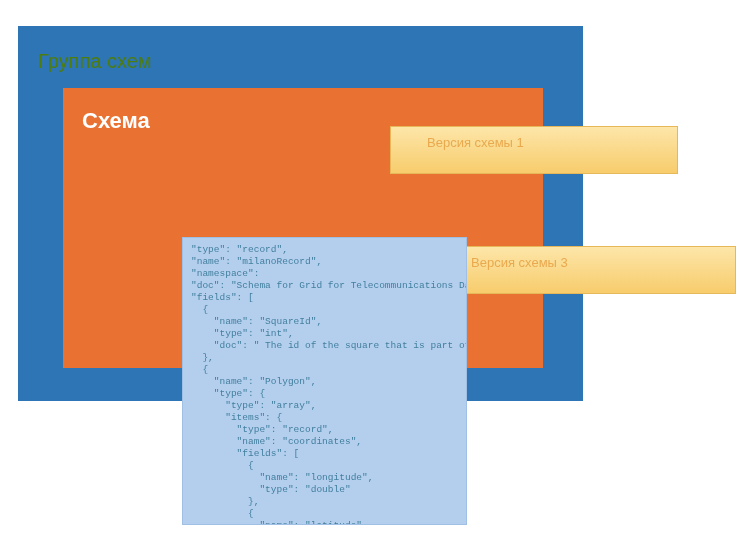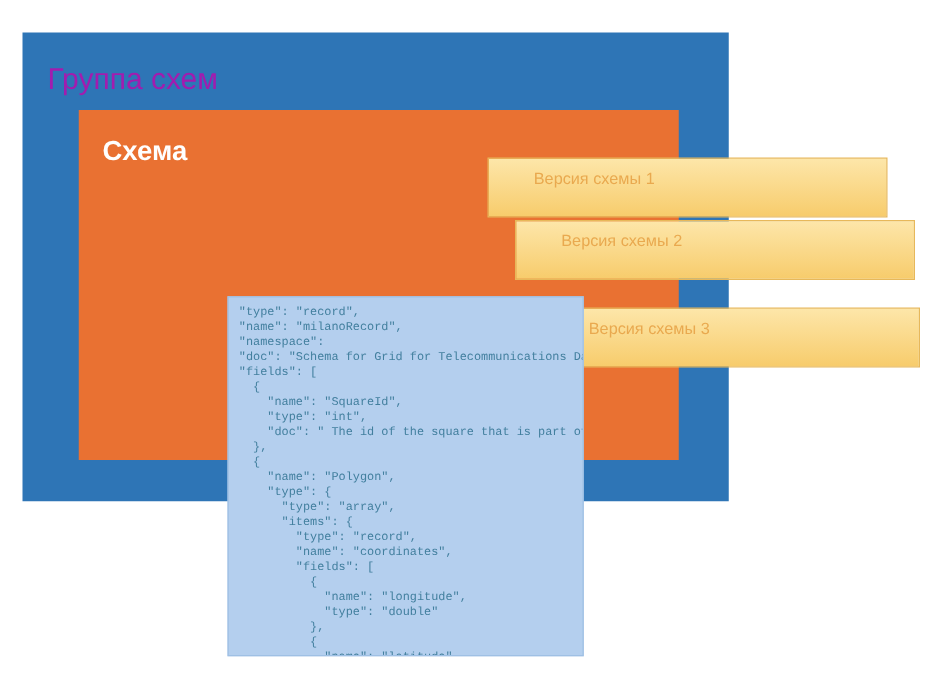"Группа схем" .group-title { color: #a21caf -> #4d7c0f; font-size: 24px -> 20px }
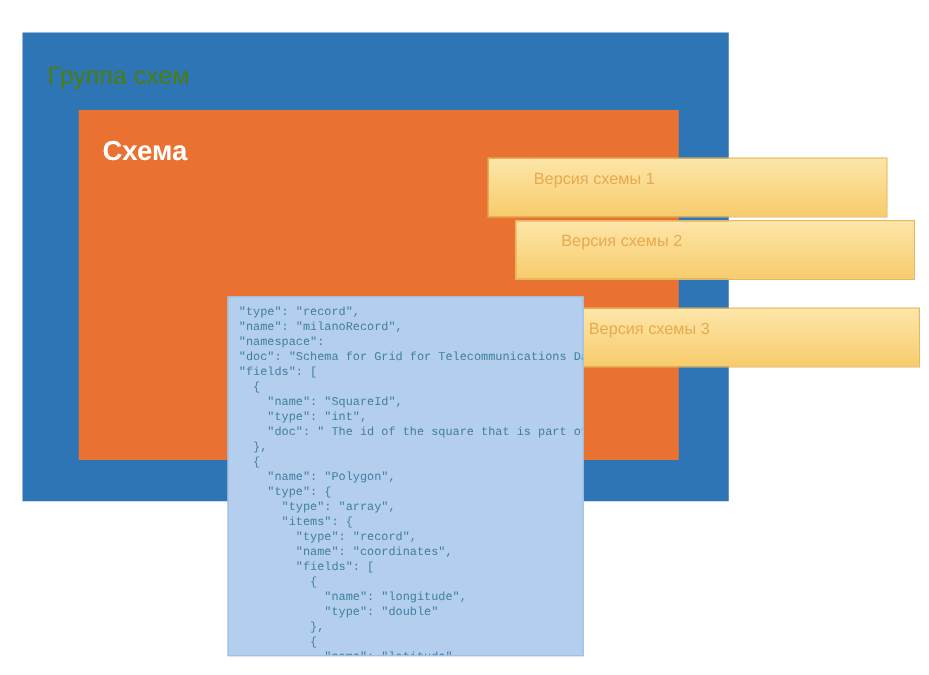"Версия схемы 1" .version-card { width: 320px -> 288px }
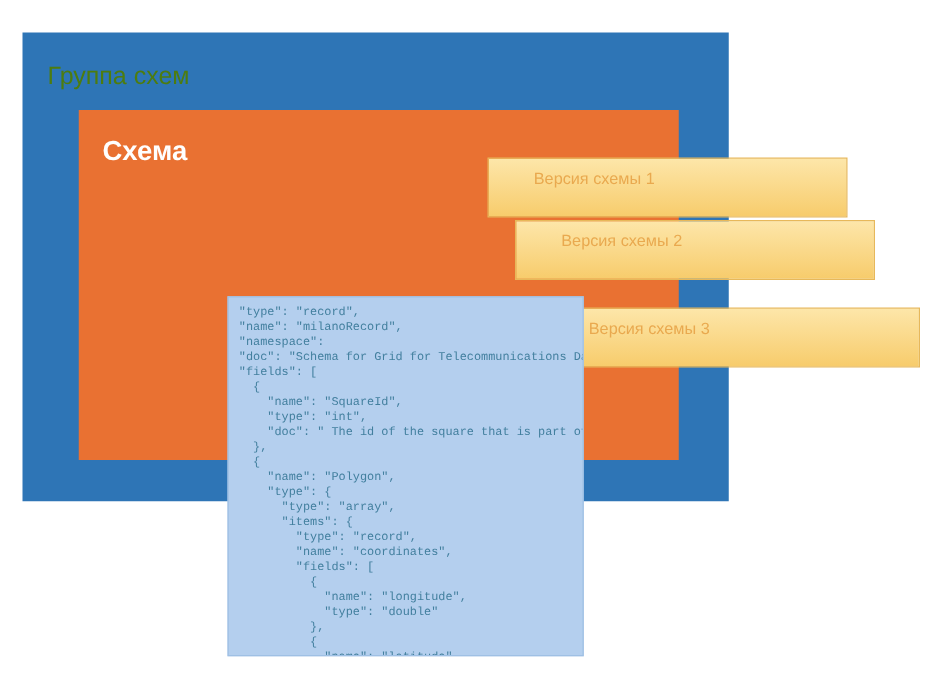"Версия схемы 2" div.version-card { html: <div> <span>Версия схемы 2</span> </div> -> none }
